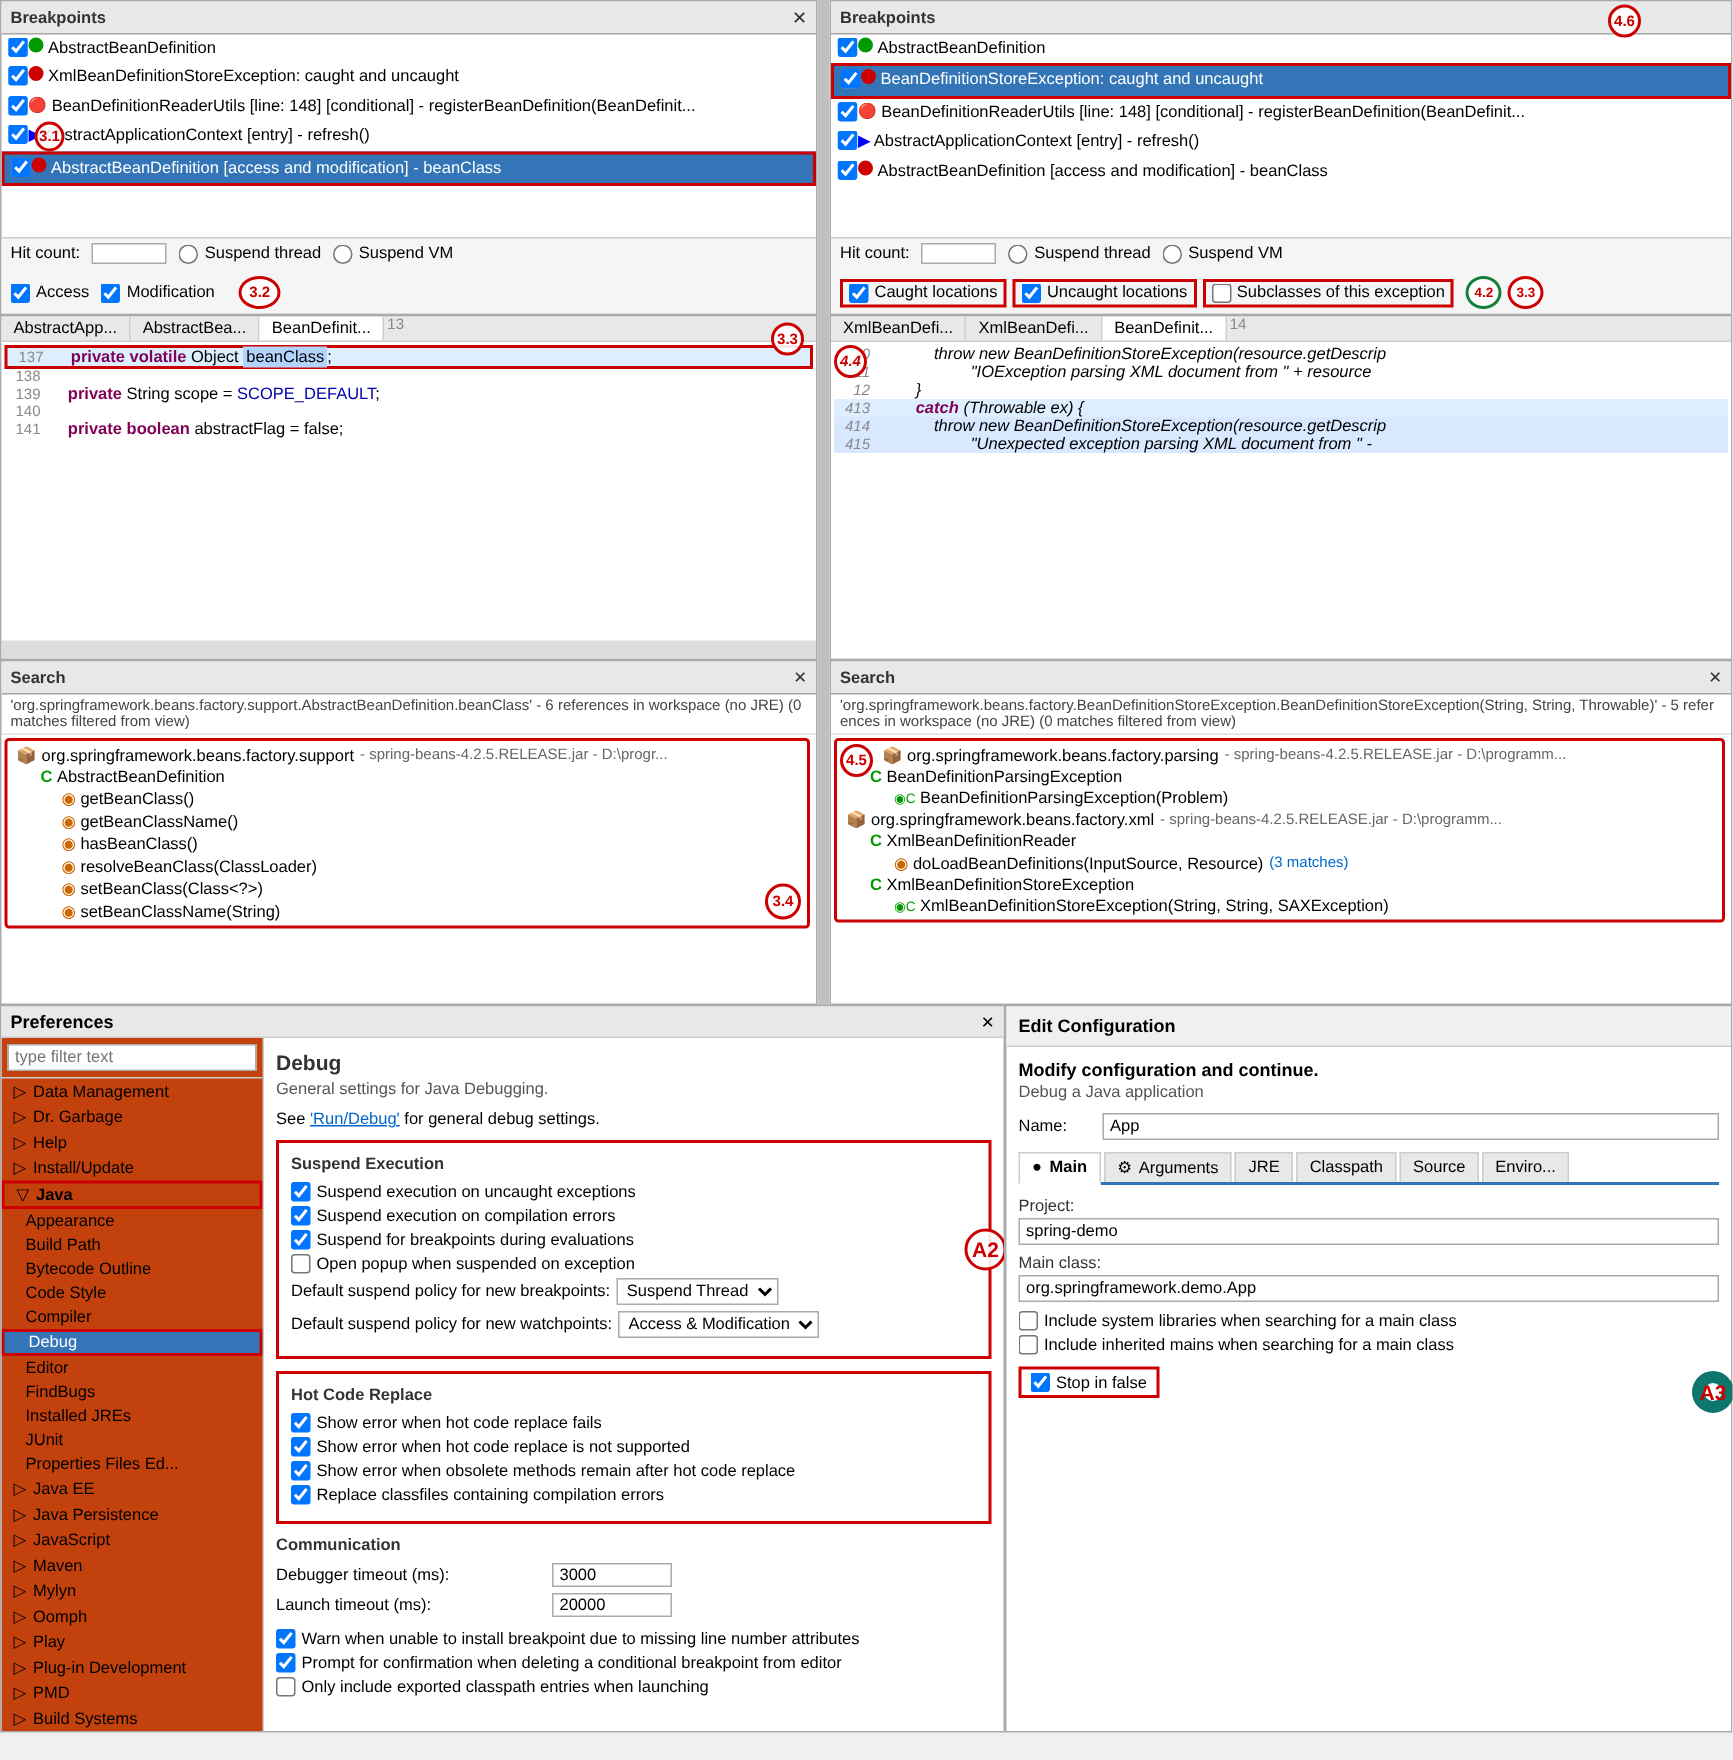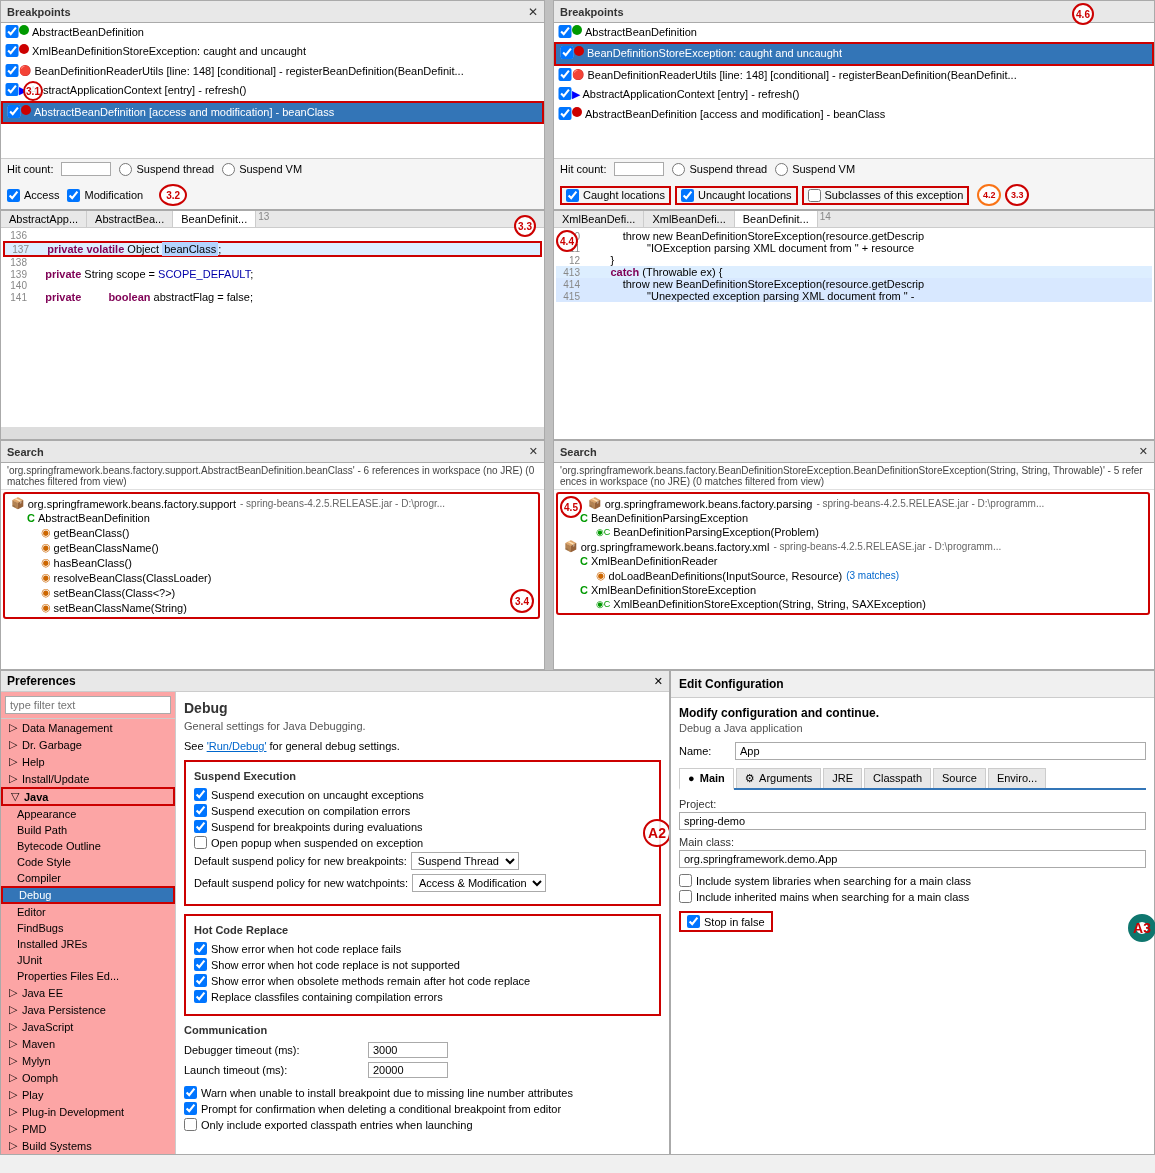"4.2" div { border: 2px solid #f97316 -> 2px solid #15803d }
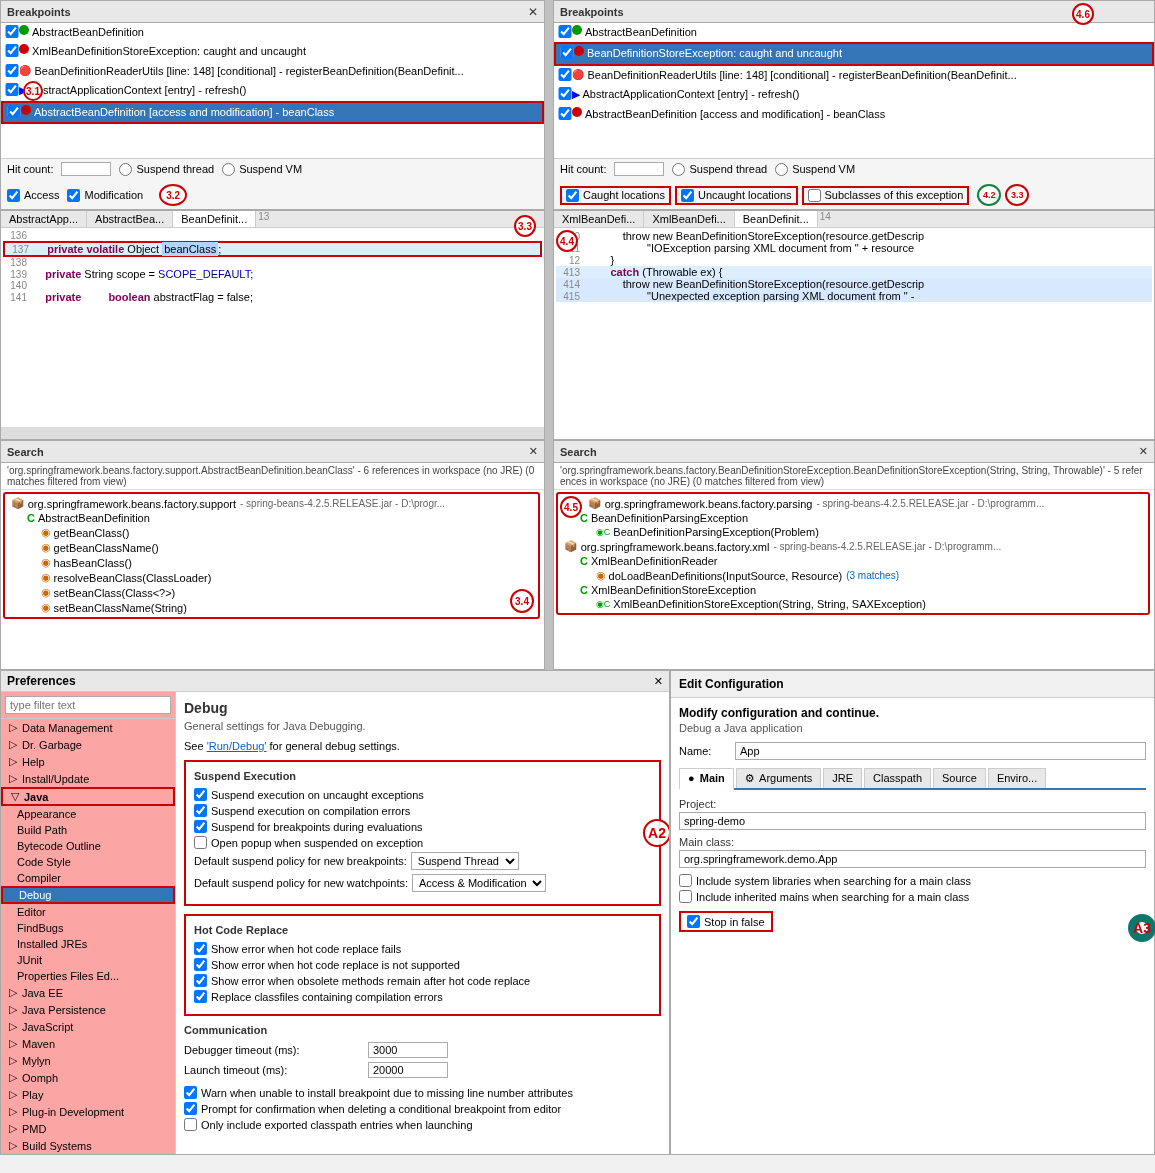"136" div.code-line { html: <div> <span>136</span> <span></span> </div> -> none }
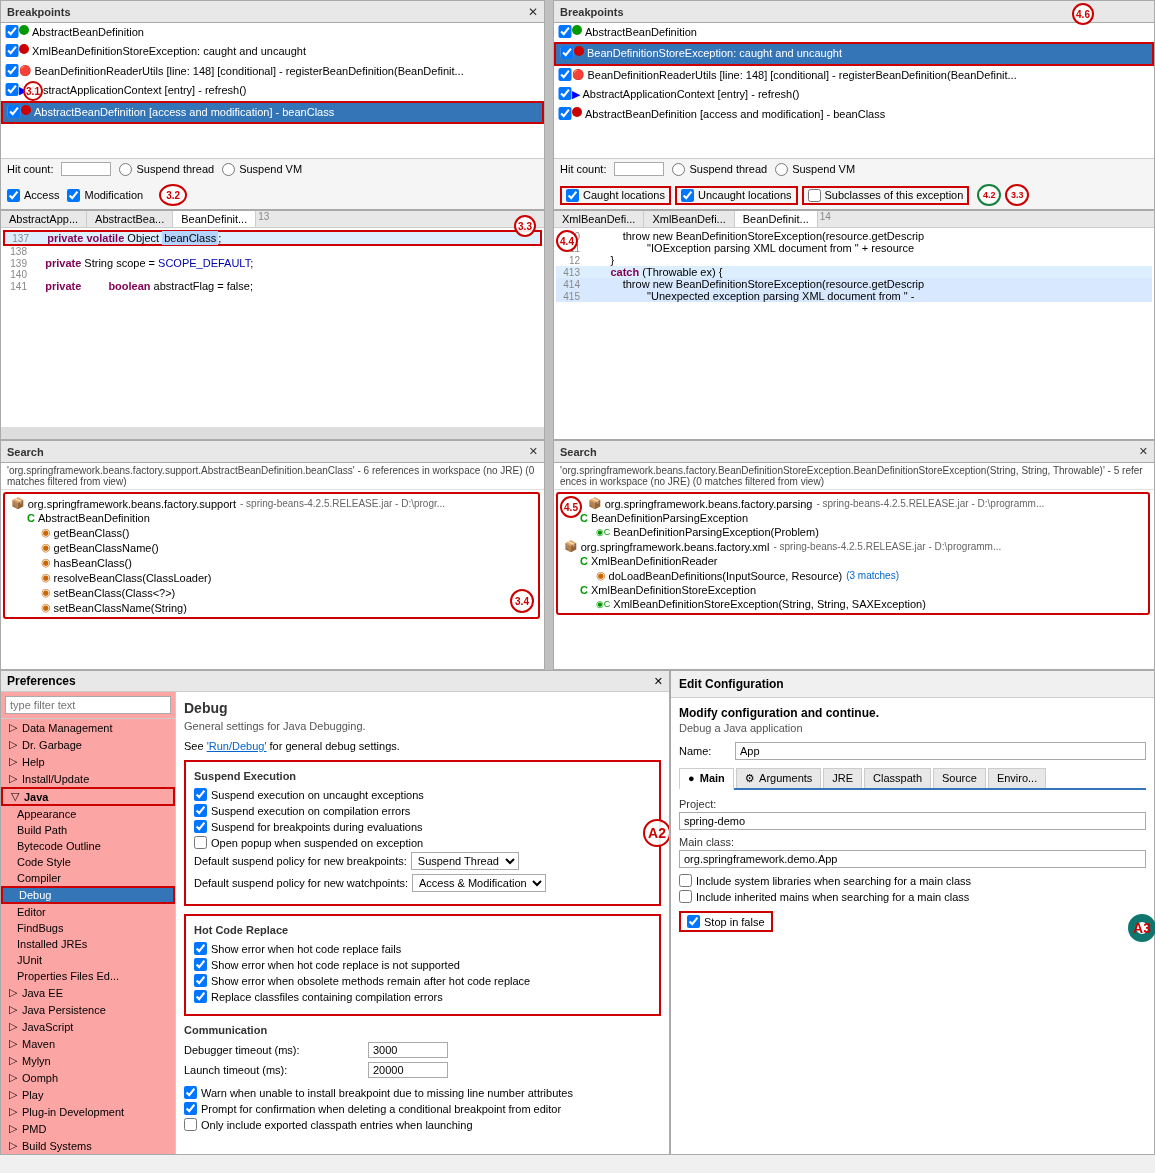"4.4" div.code-editor { font-style: none -> italic }
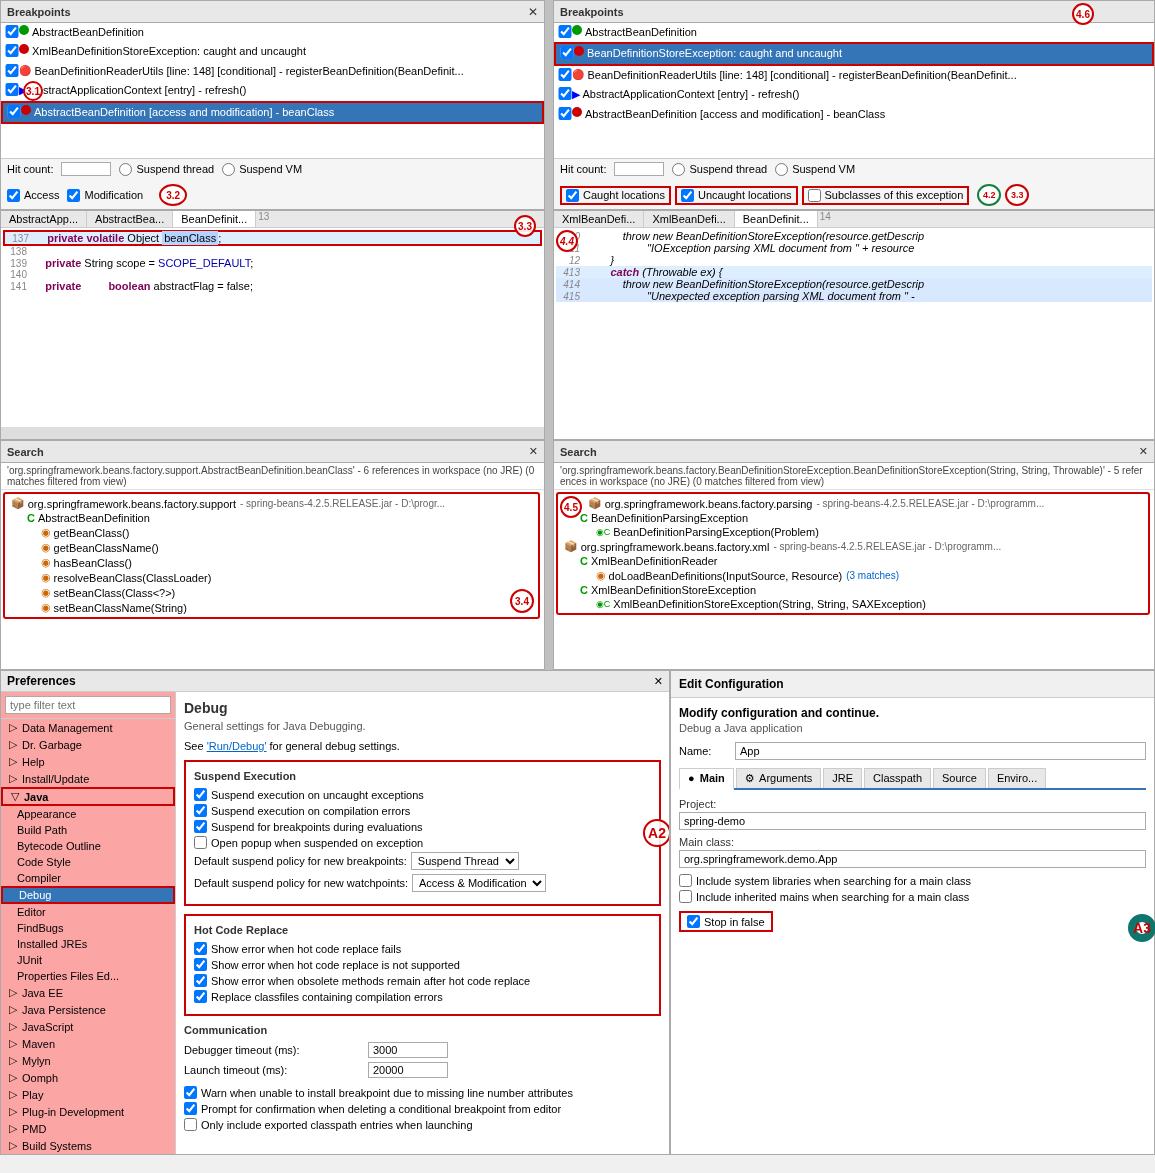"boolean" span { margin-left: 24px -> none }
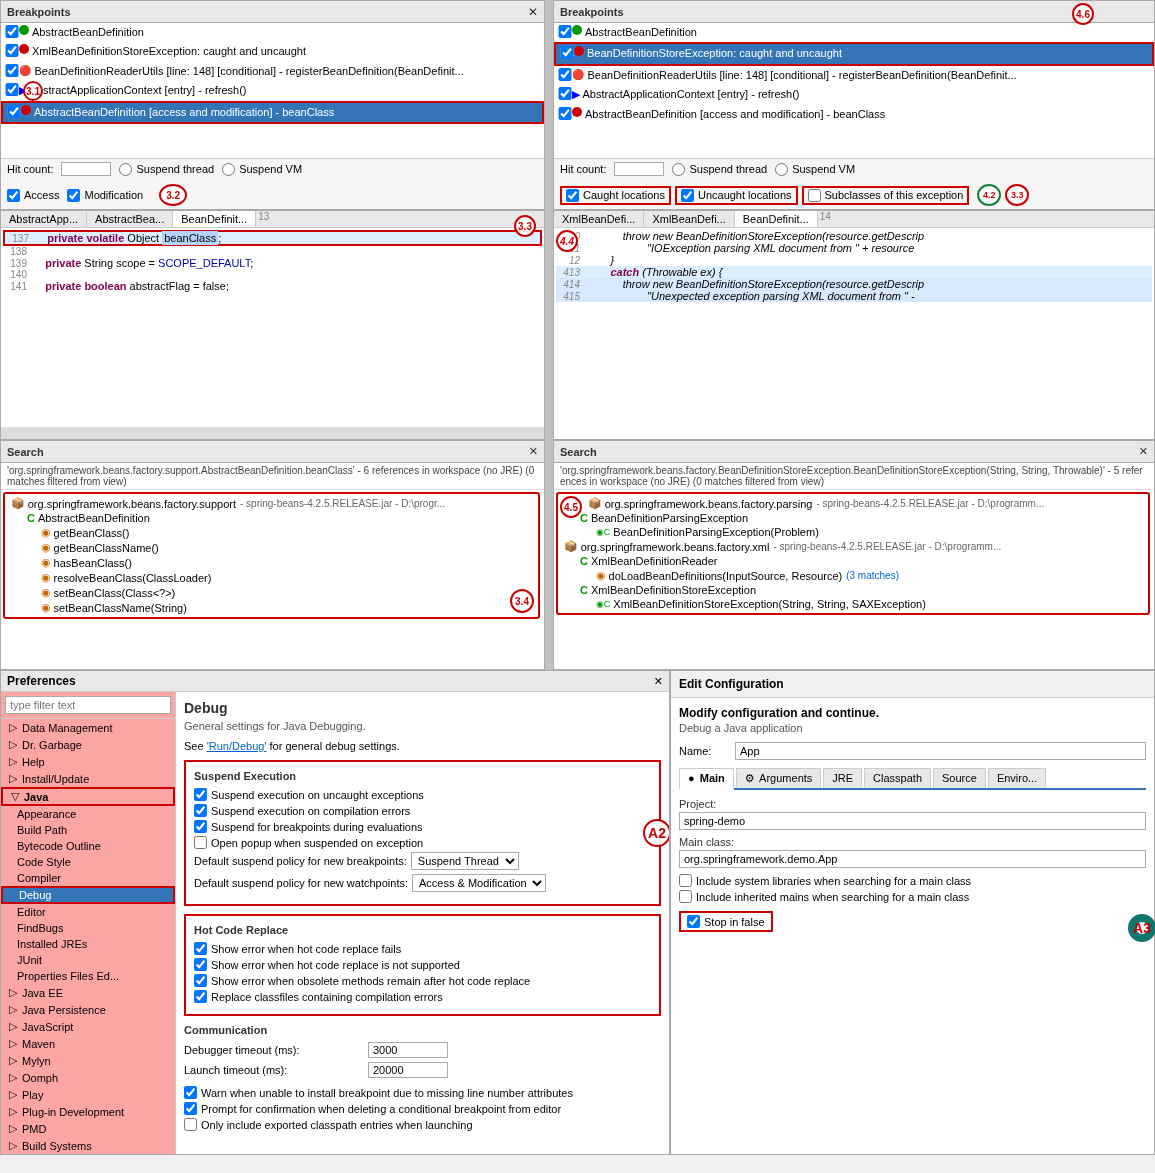"type filter text" .prefs-left { background: #fca5a5 -> #c2410c }
